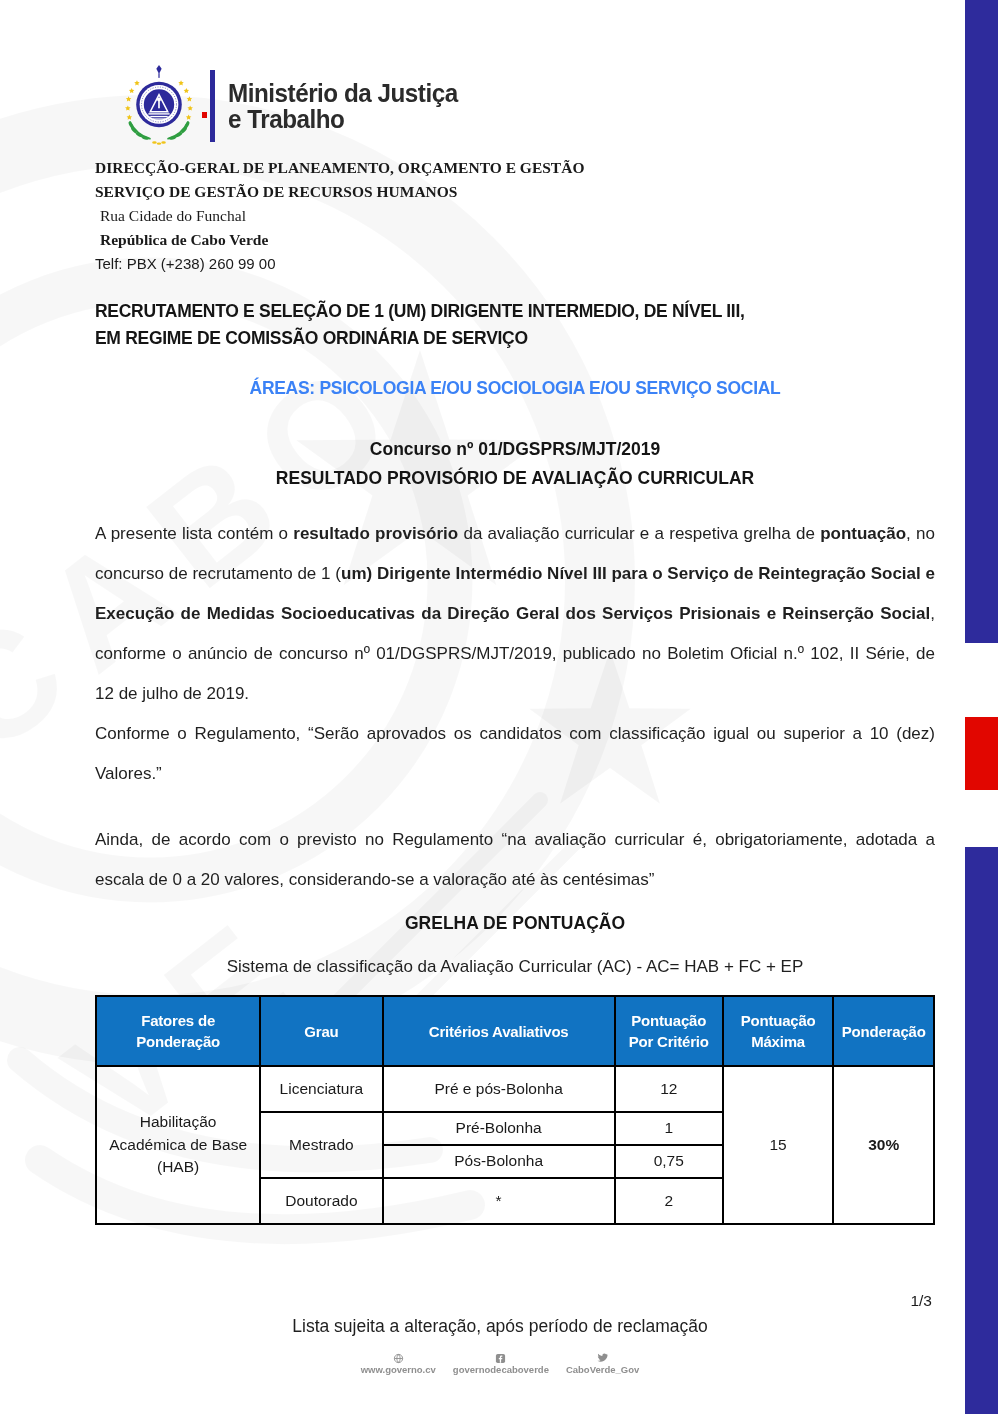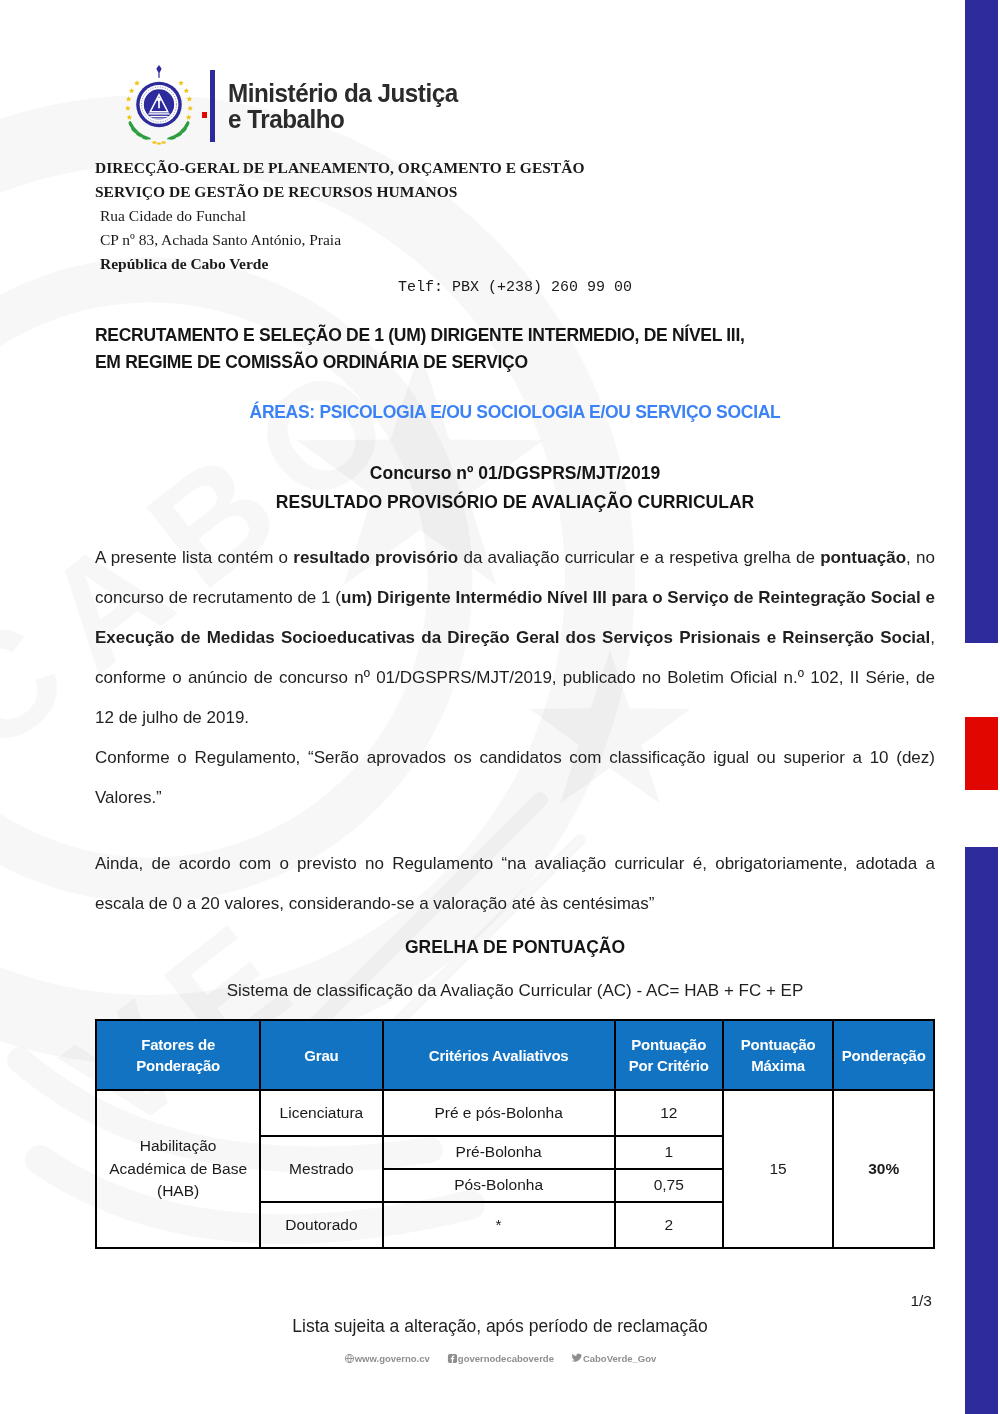"CP nº 83, Achada Santo" div.indent { html: <div>CP nº 83, Achada Santo António, Praia</div> -> none }
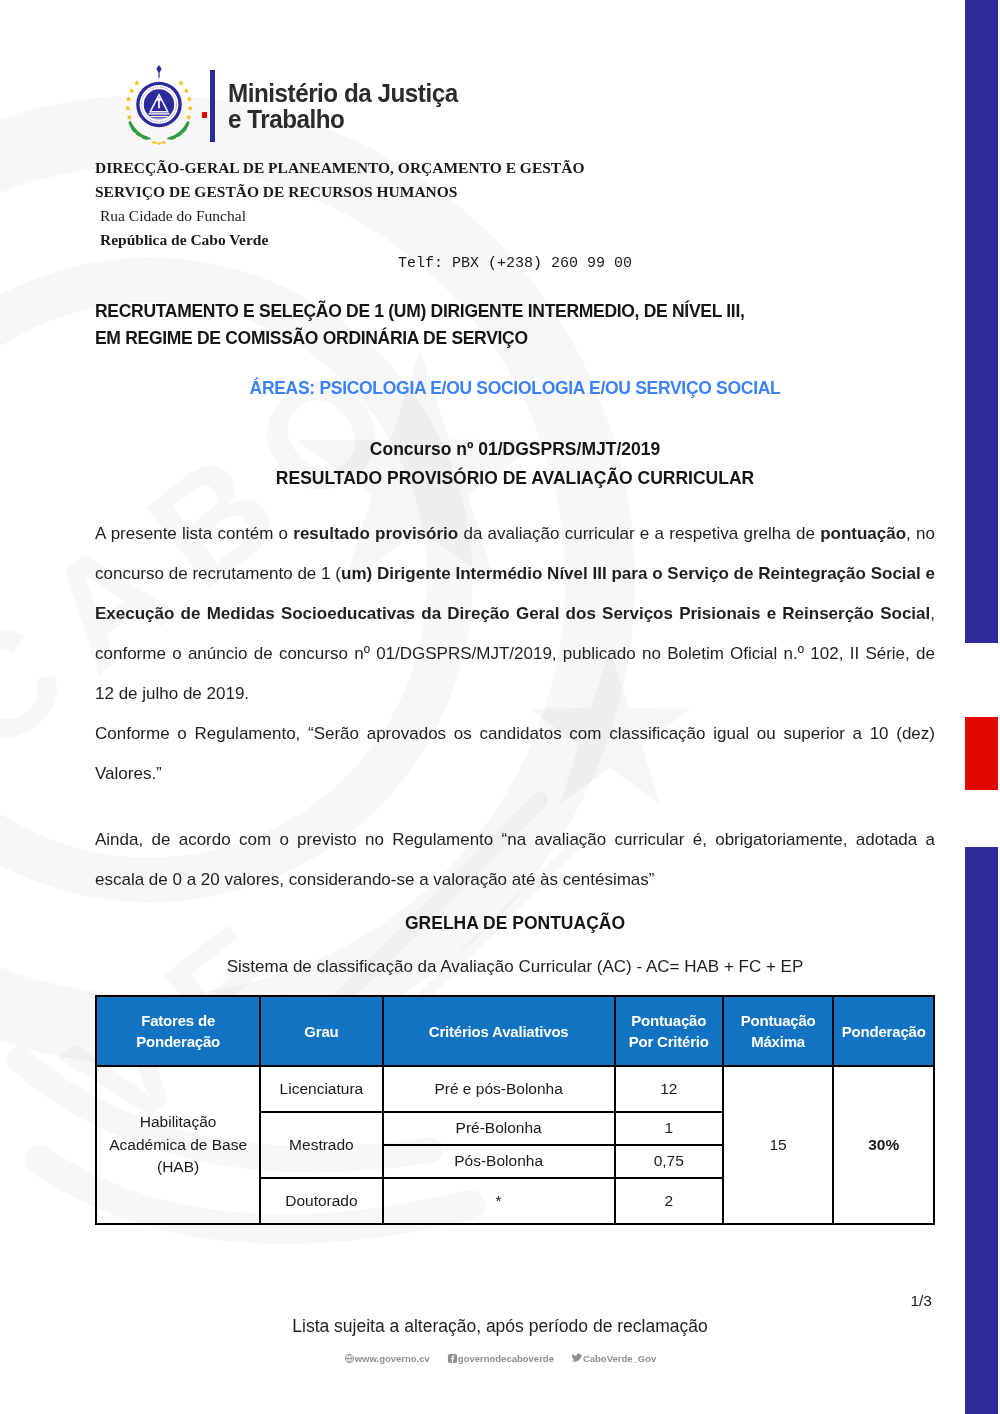"Telf: PBX (+238) 260 99" .phone { font-family: Liberation Mono, monospace -> Liberation Sans, sans-serif; text-align: center -> none }
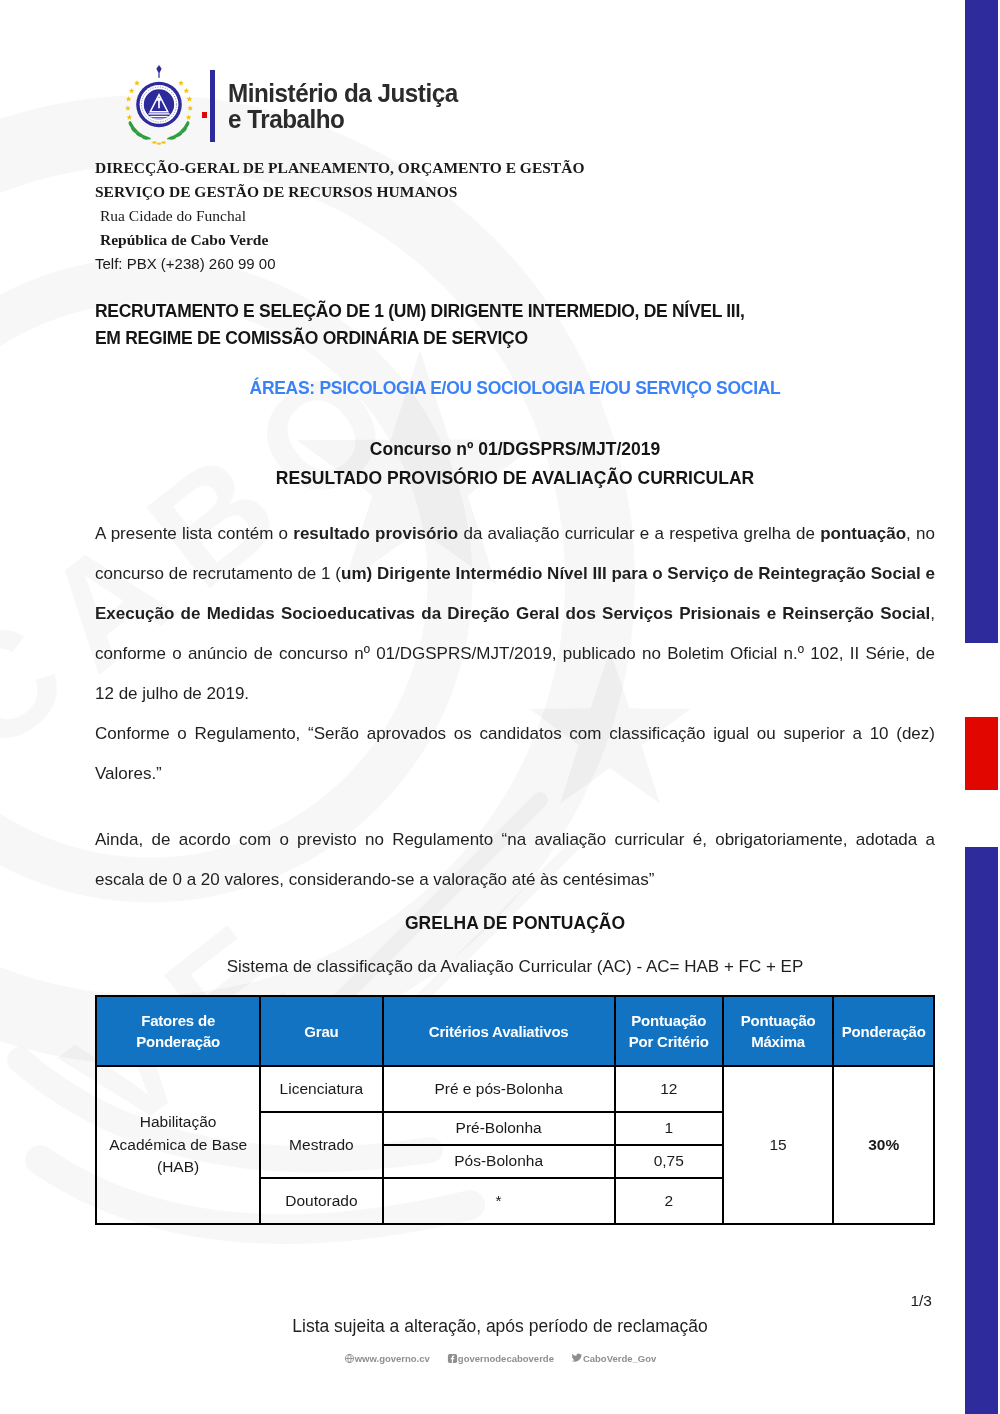"www.governo.cv" .social-item { flex-direction: none -> column }
